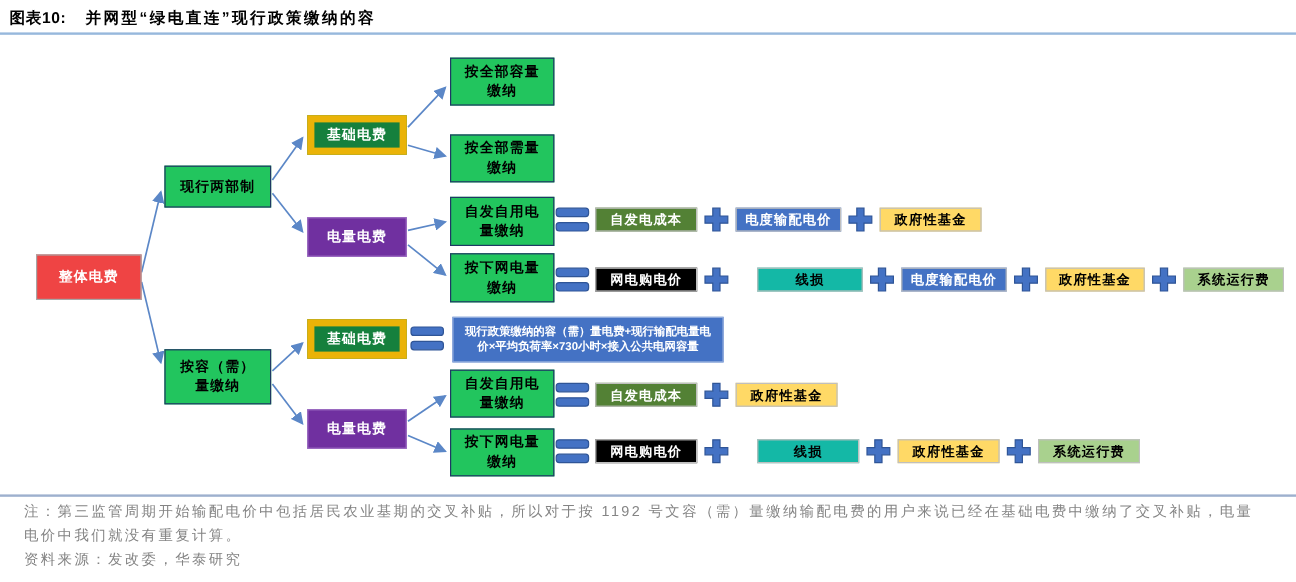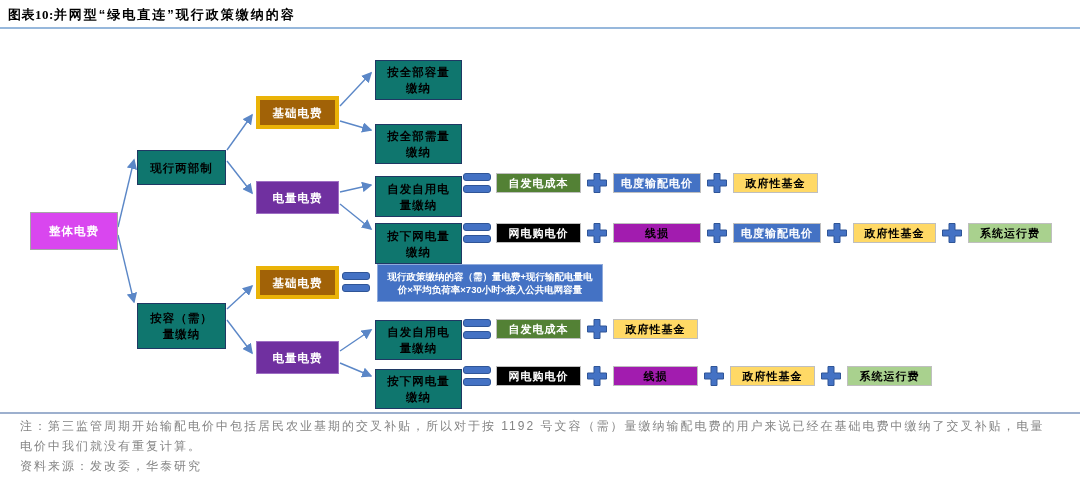"图表10:" .title-row .flabel { font-family: Liberation Serif, serif -> none; margin-right: 0 -> 16px }
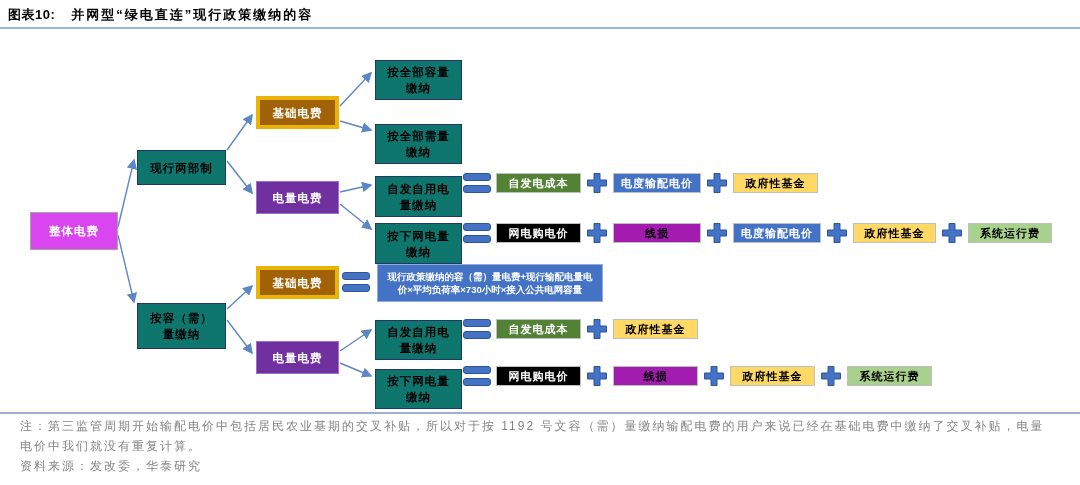"按全部容量缴纳" .node.white { background: #0f766e -> #22c55e; margin-top: 12px -> none }
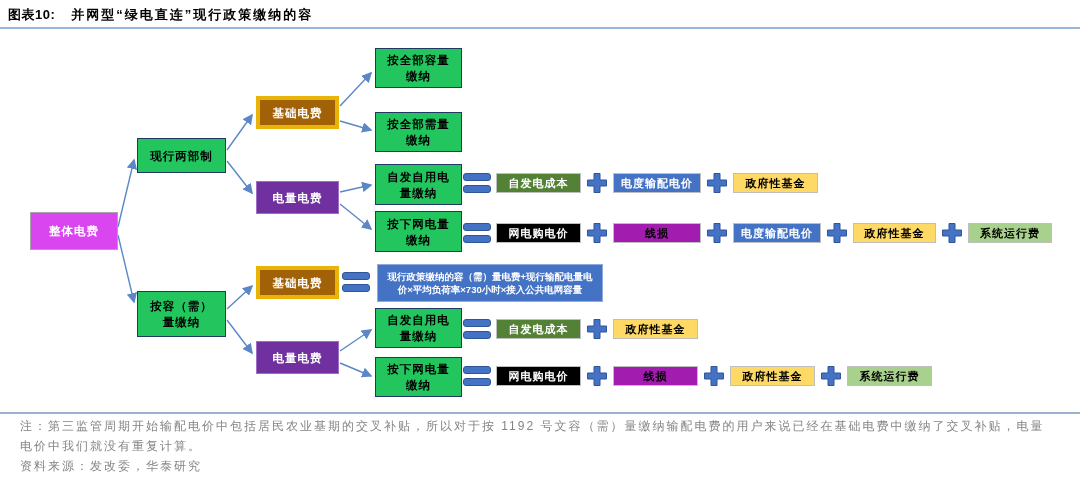"基础电费" .node.blue { background: #a16207 -> #15803d; border: 4px solid #eab308 -> 6px solid #eab308 }
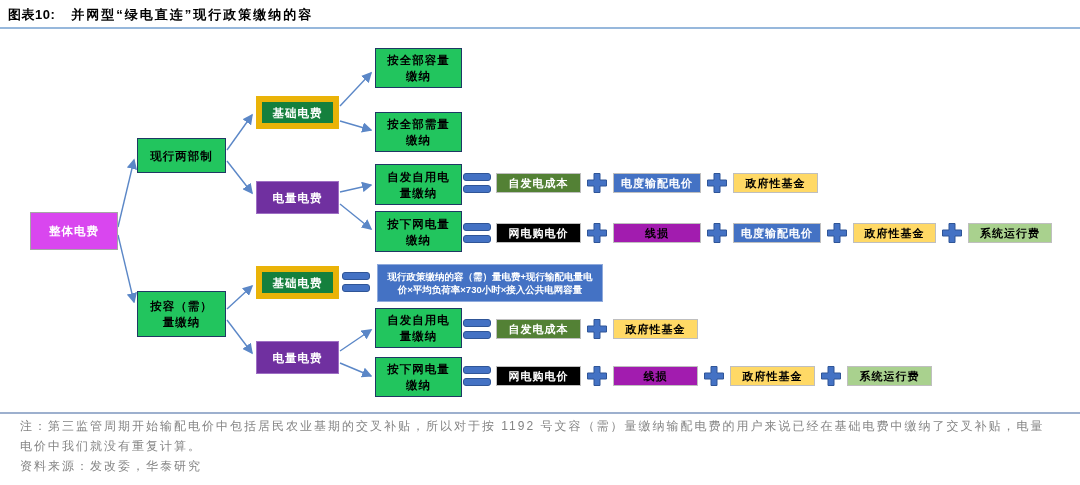"整体电费" .node.gray { background: #d946ef -> #ef4444 }
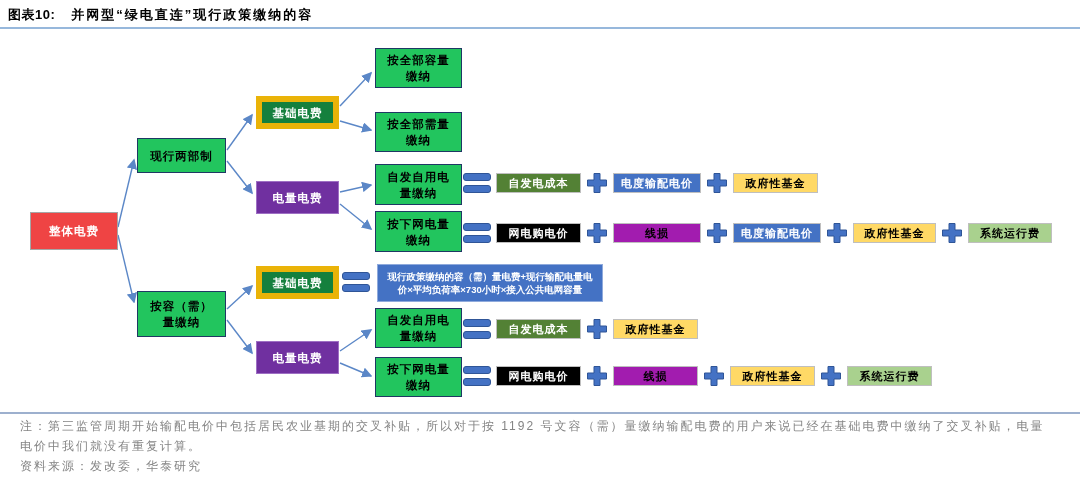"线损" .term.orange { background: #a21caf -> #14b8a6; margin-left: none -> 18px }
